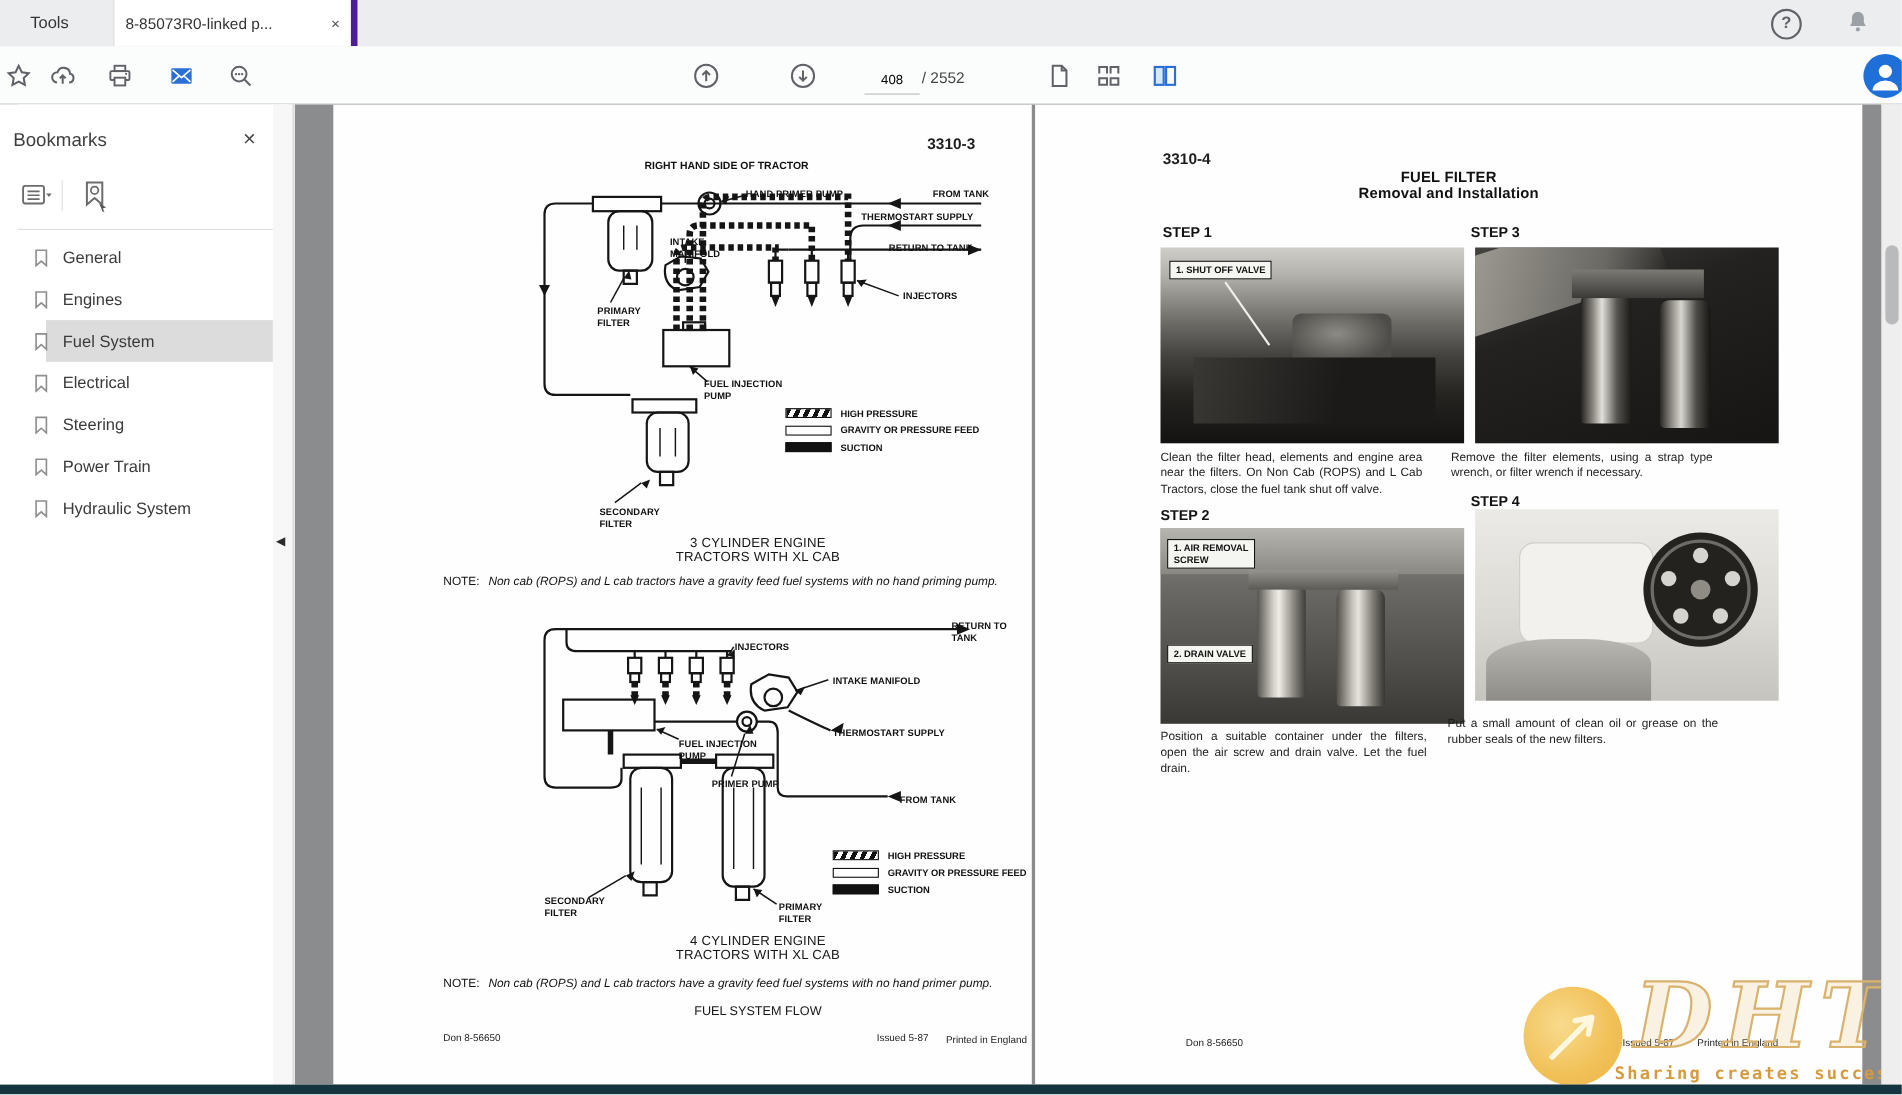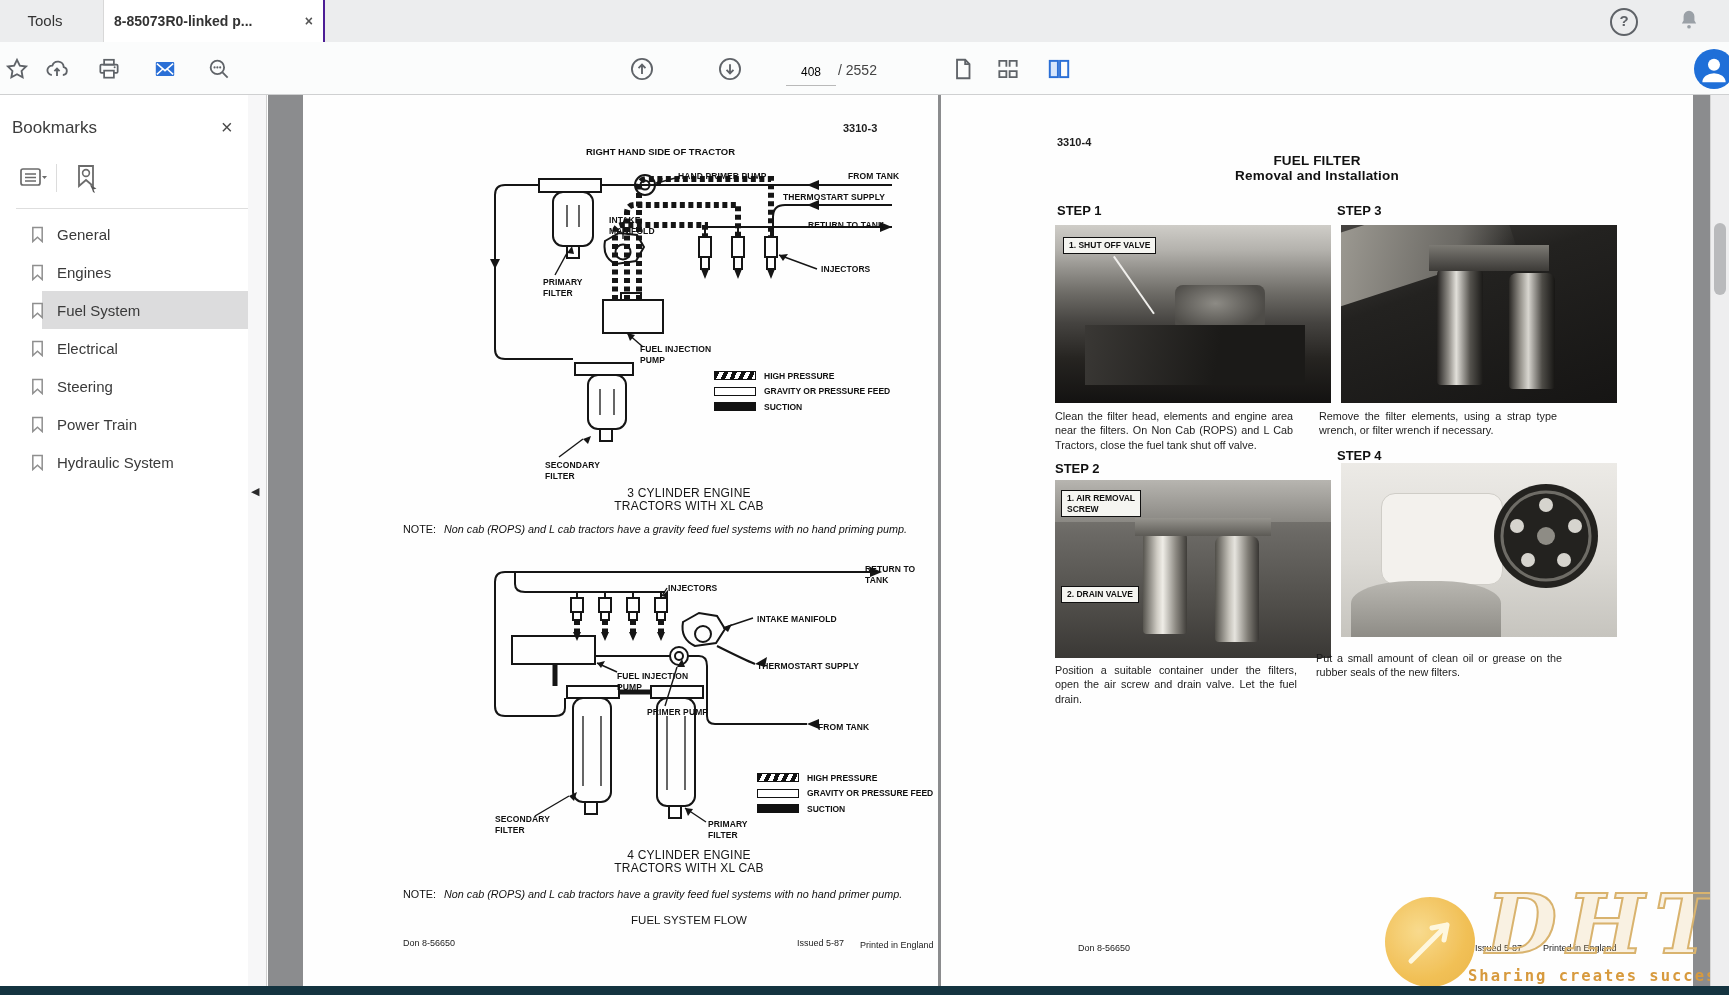"8-85073R0-linked p..." .tab-doc { border-right: 2px solid #4c1d95 -> 6px solid #4c1d95; font-weight: bold -> none }
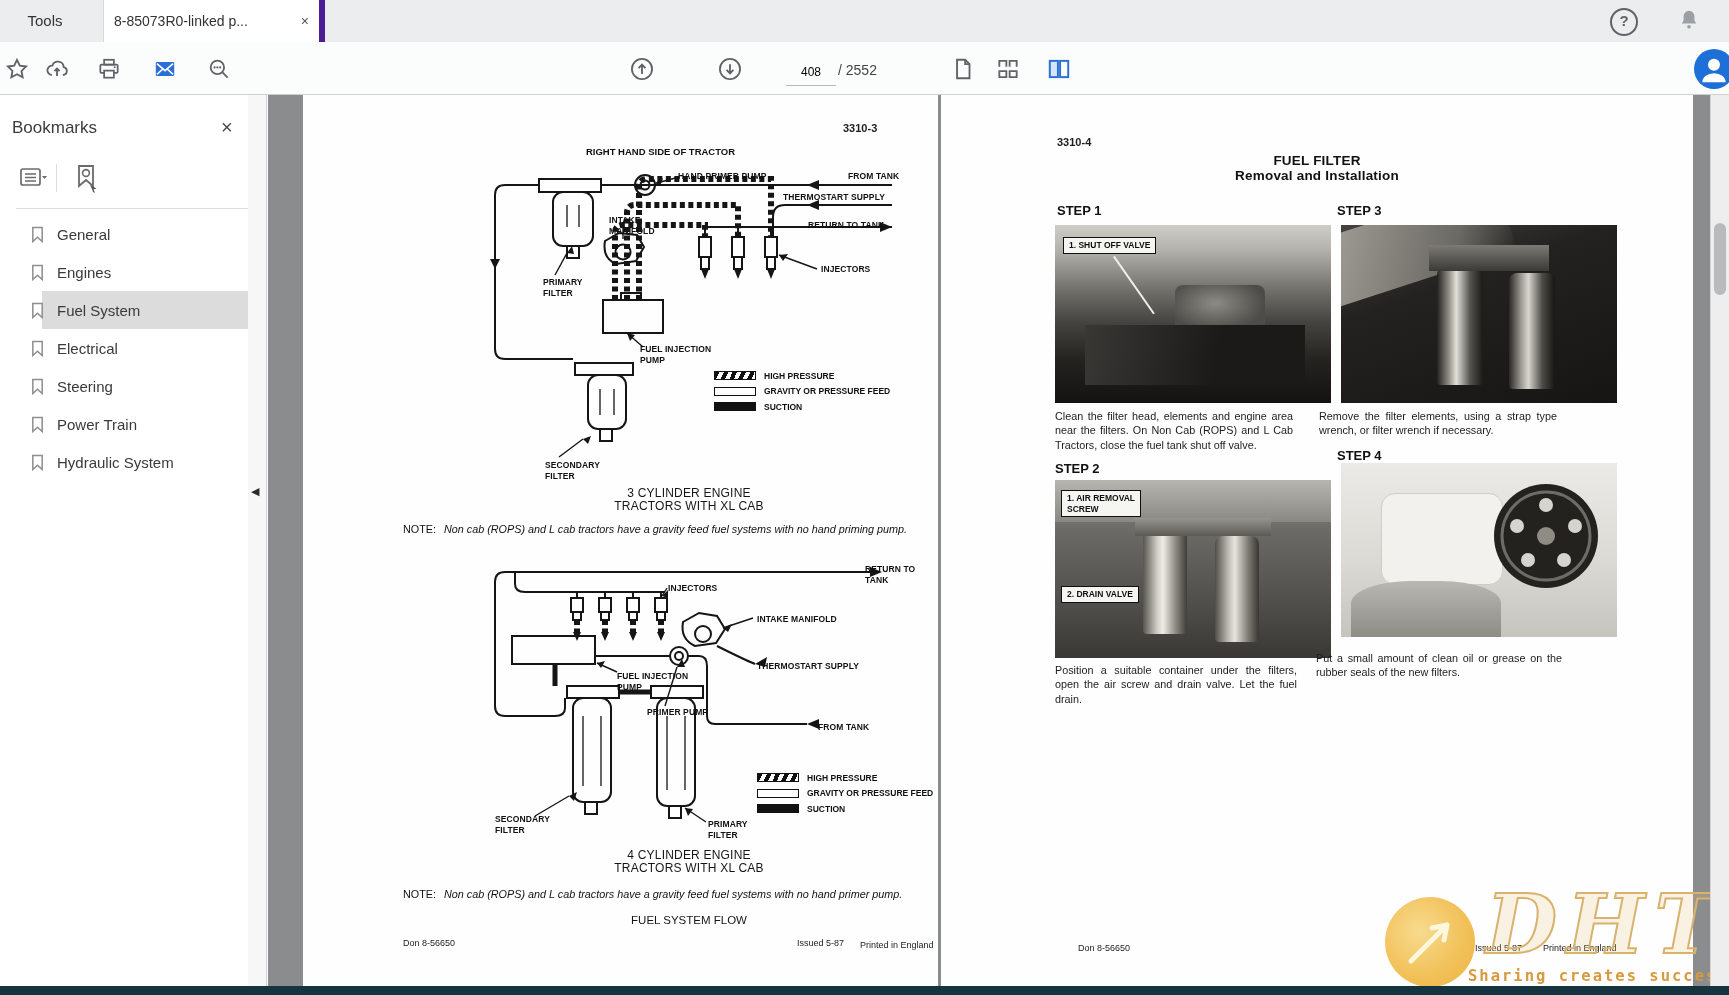"3310-3" .pno { font-size: 11px -> 14px }
